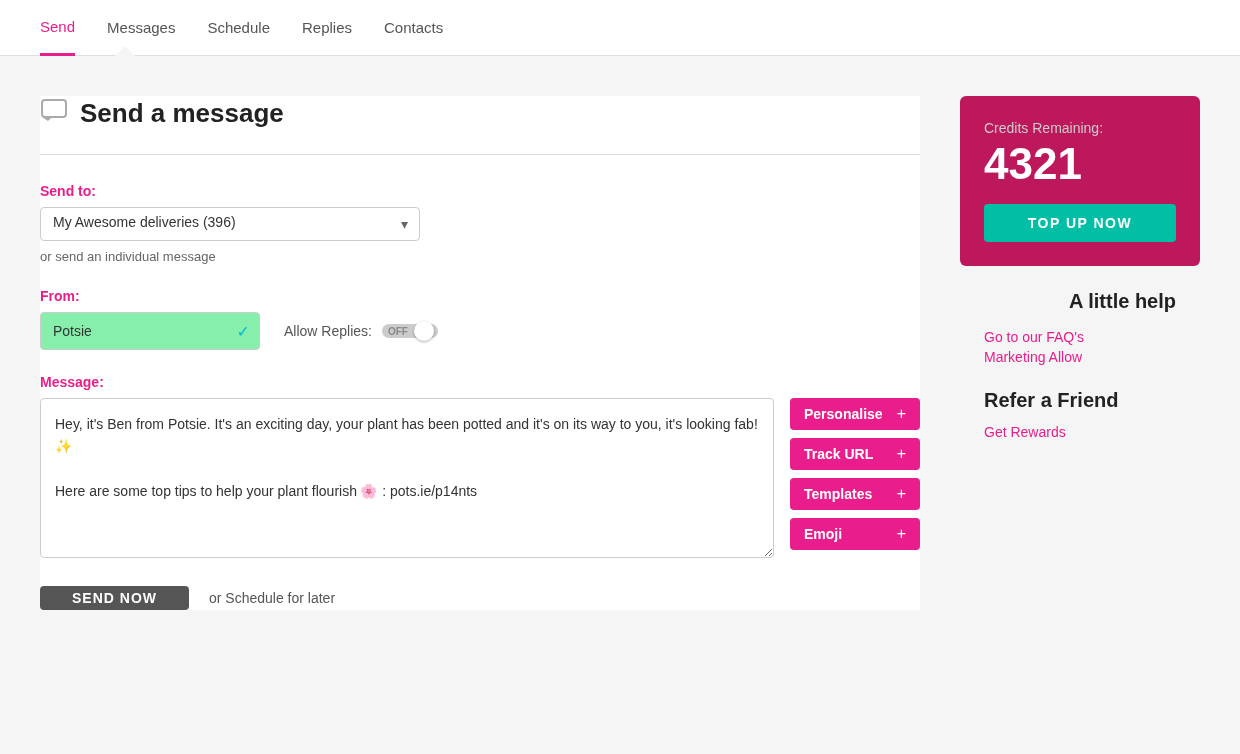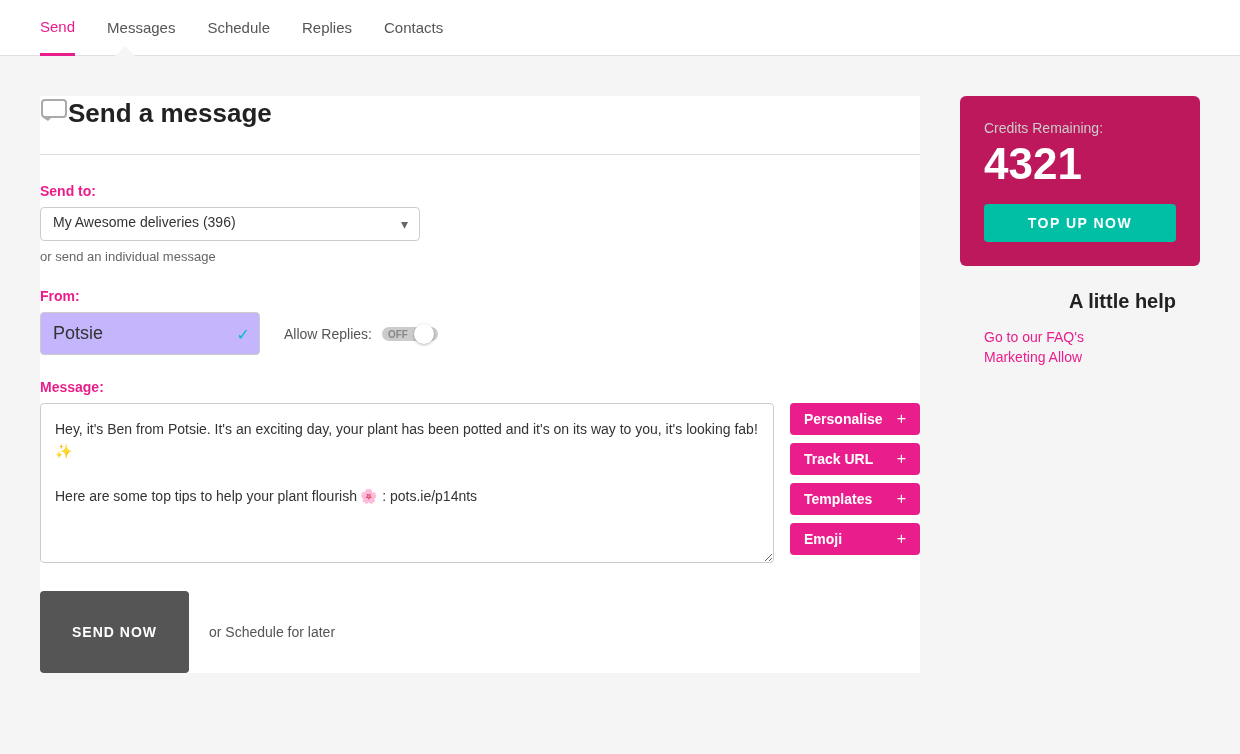"Send a message" .page-title-row { gap: none -> 12px }
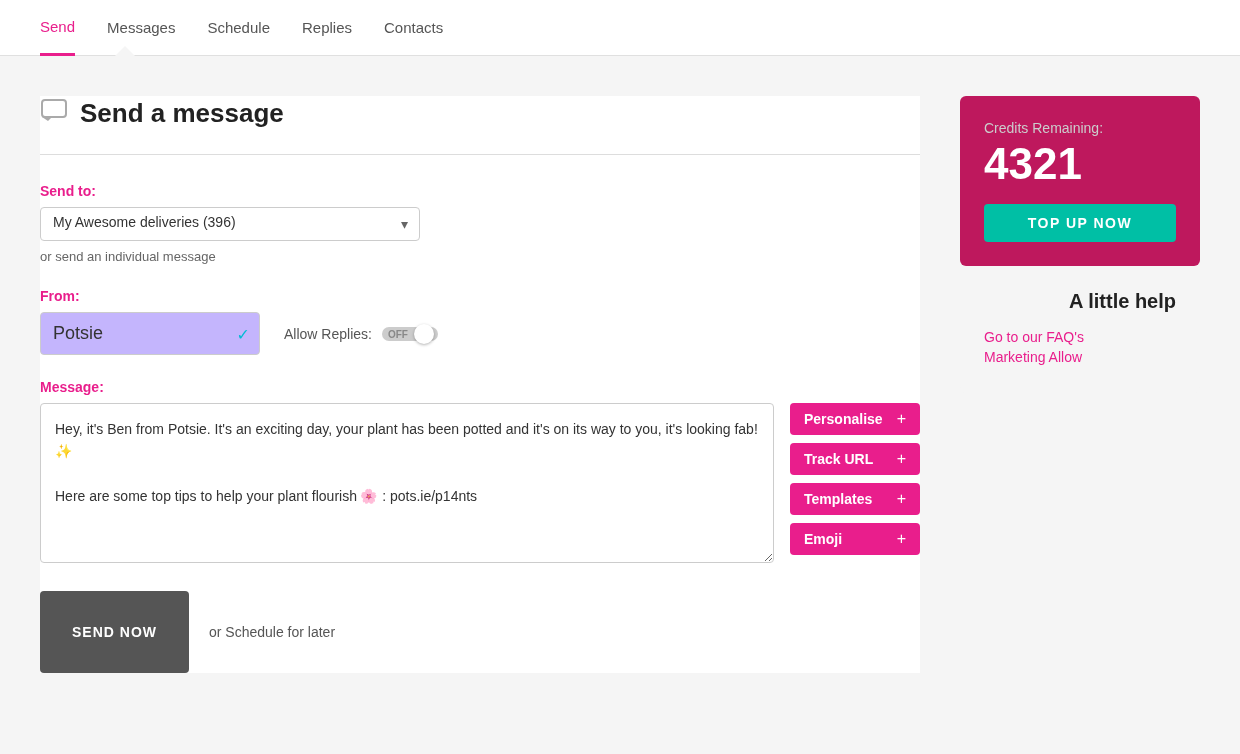"Potsie" .from-input-wrapper input { background: #c4b5fd -> #86efac; font-size: 18px -> 14px }
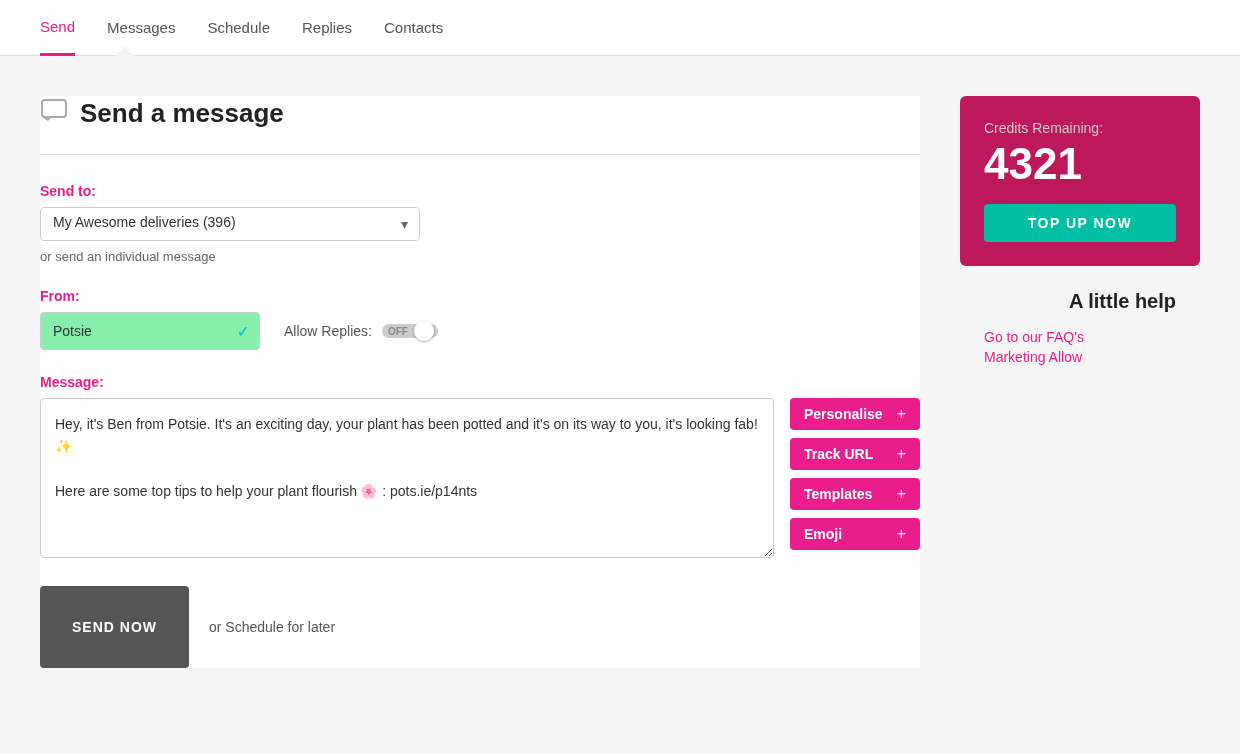"Refer a Friend" div.refer-section { html: none -> <div> <div>Refer a Friend</div> <a>Get Rewards</a> </div> }
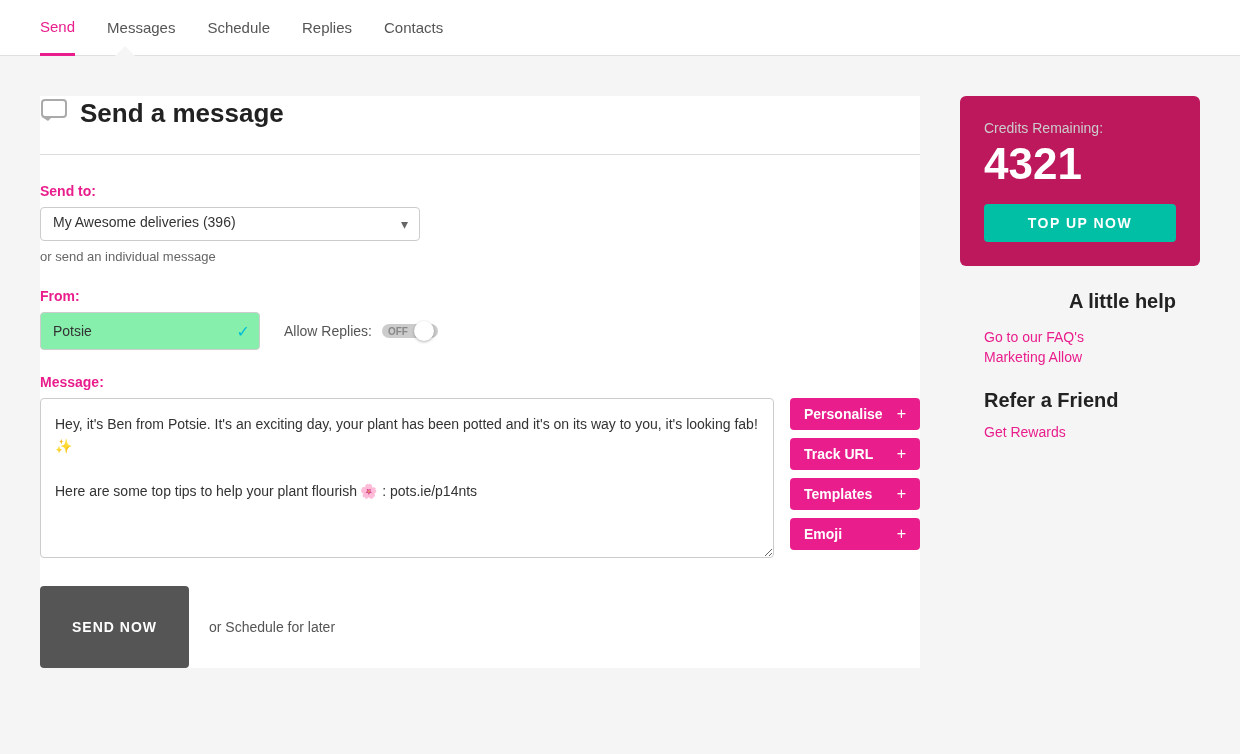"SEND NOW" .send-btn { padding: 33px 32px -> 4px 32px }
